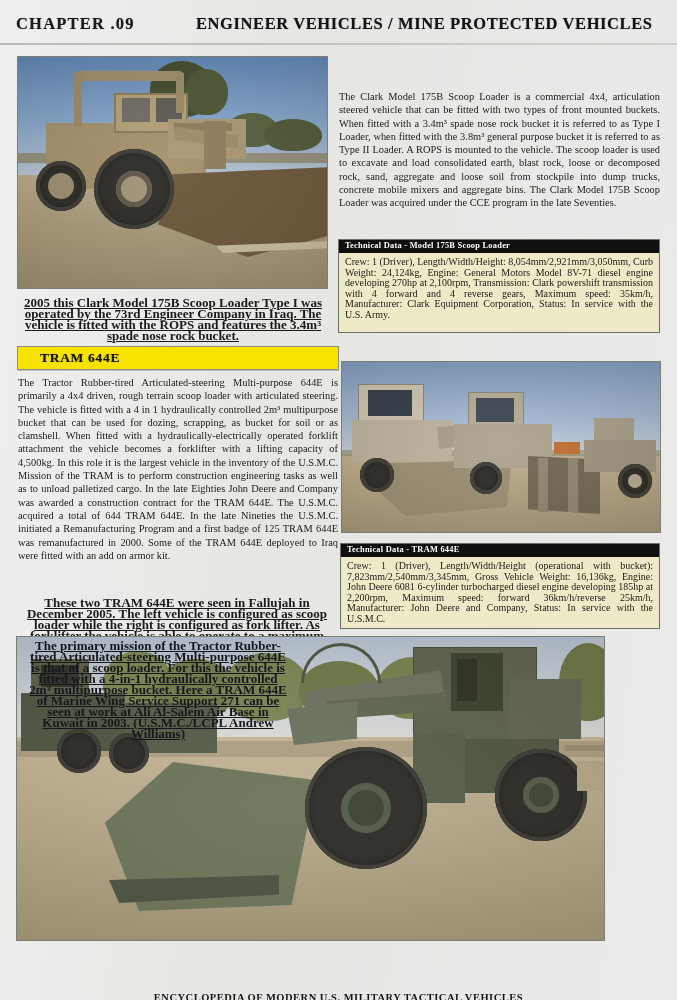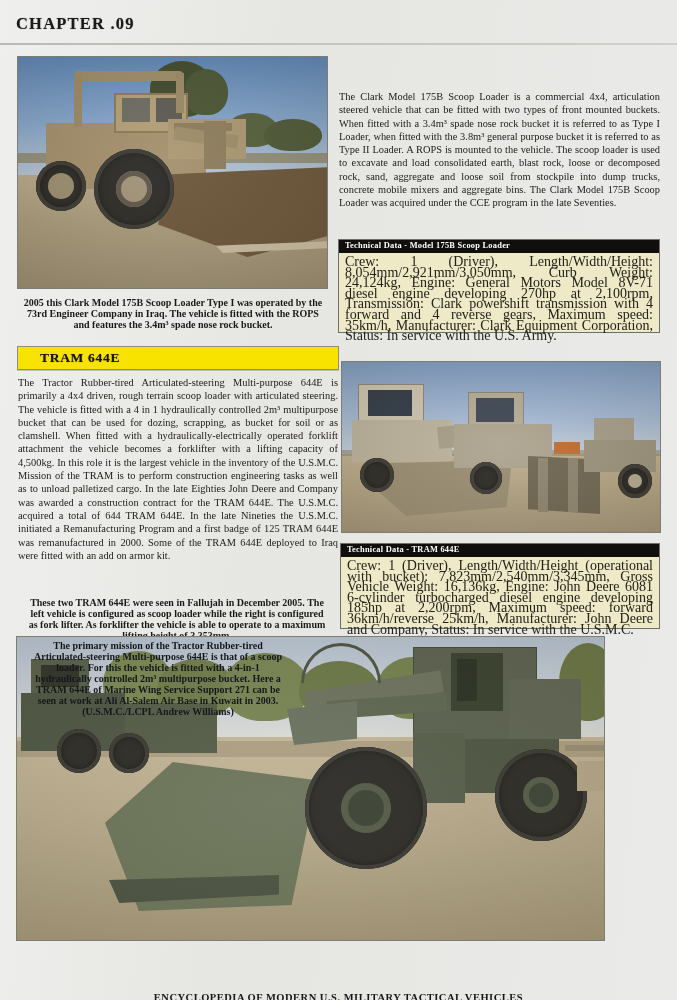"ENGINEER VEHICLES / MINE PROTECTED" div.htitle { html: none -> <div>ENGINEER VEHICLES / MINE PROTECTED VEHICLES</div> }
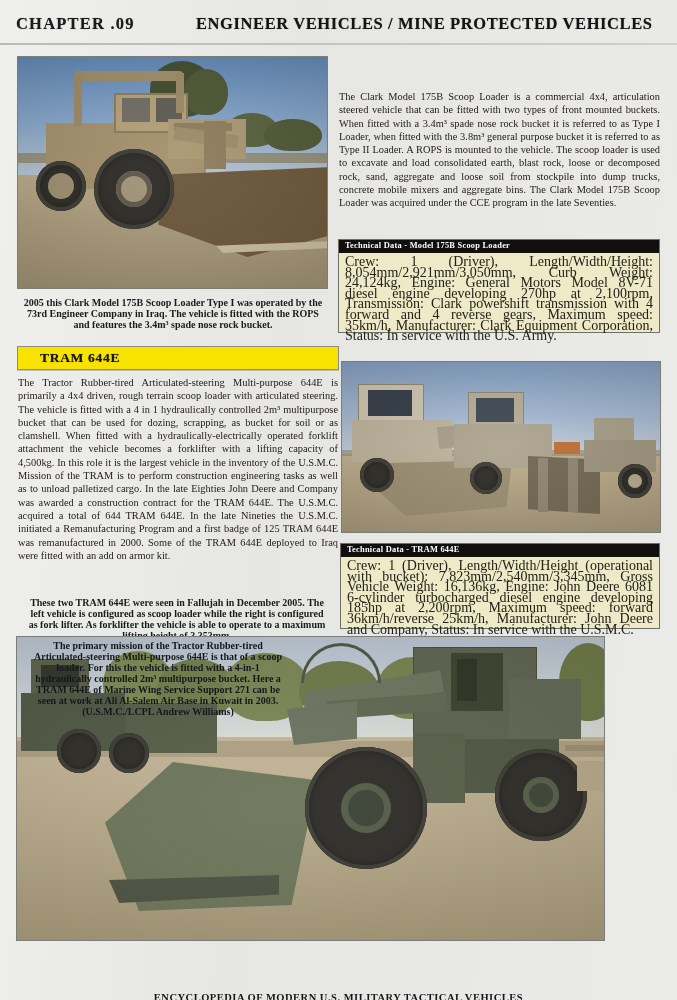"Crew: 1 (Driver), Length/Width/Height:" .tdbox .tdbody { font-size: 14px -> 10px }
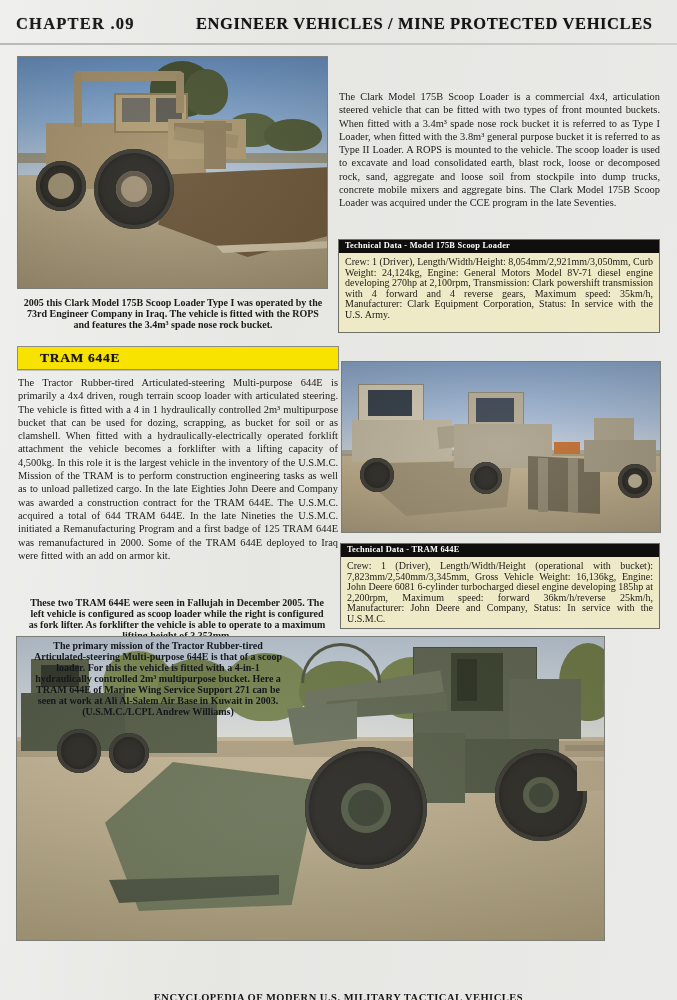"2005 this Clark Model 175B" .caption { font-size: 10px -> 13px; text-decoration: none -> underline }
